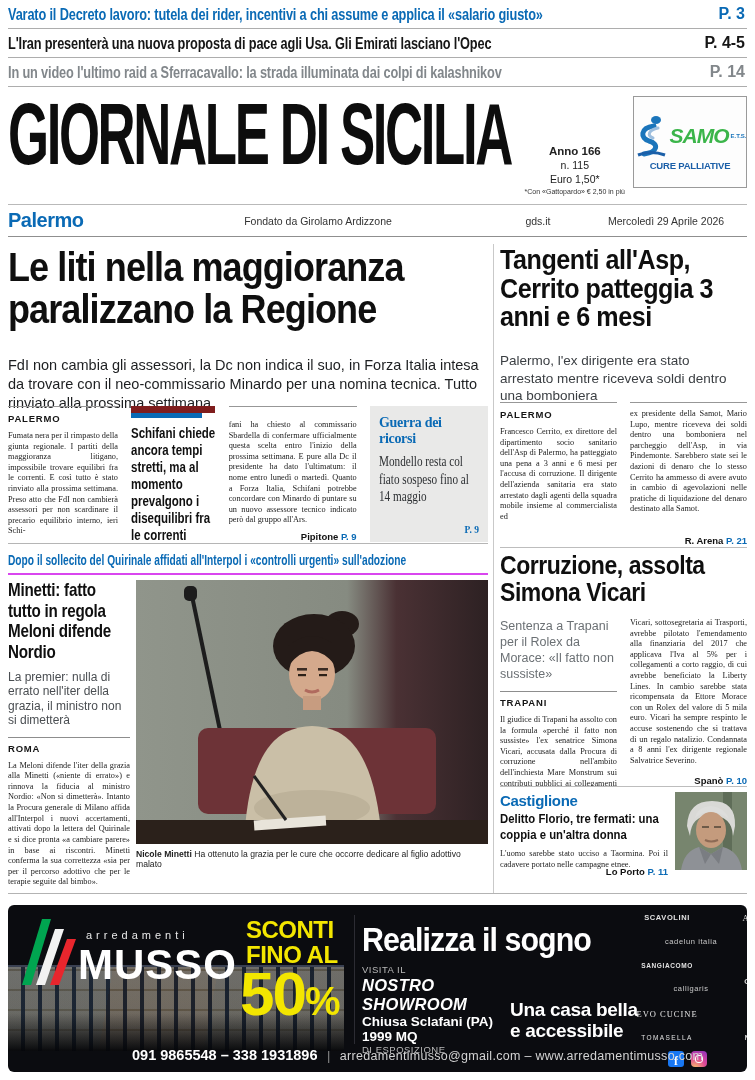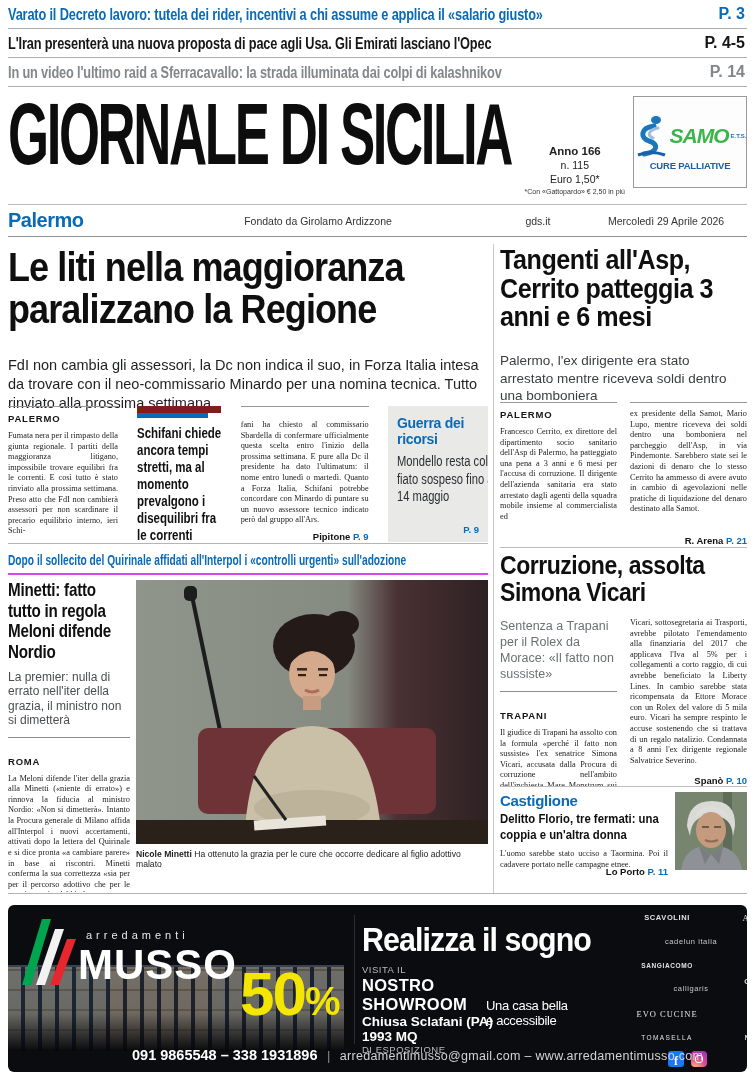"Guerra dei ricorsi" .colD { font-family: none -> Liberation Serif, serif; width: 100px -> 118px }
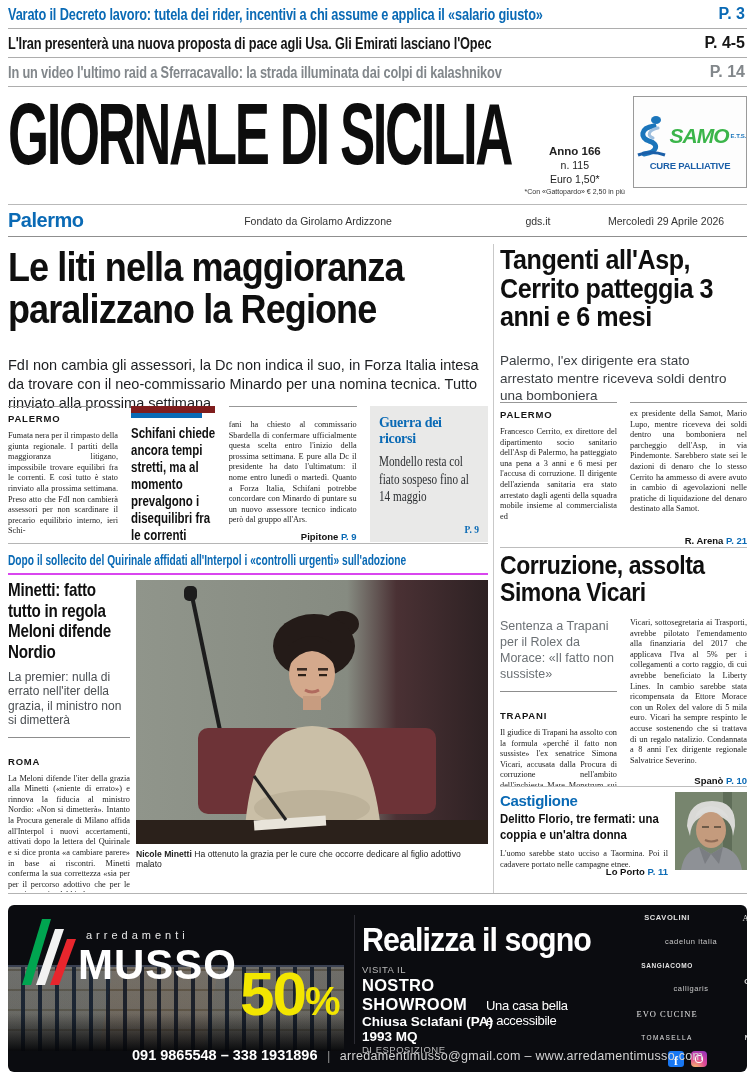"TRAPANI" .kicker-rule { padding-top: 18px -> 5px }
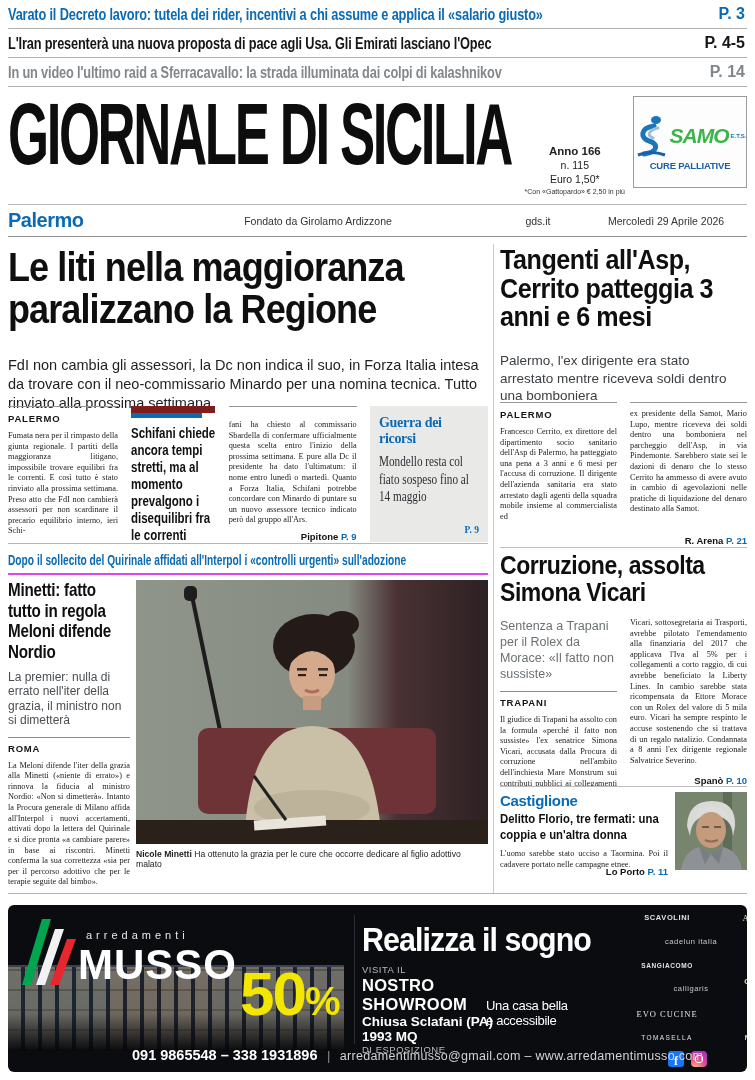"SCONTI" div.ad-sconti { html: none -> <div> <div>SCONTI</div> <div>FINO AL</div> </div> }
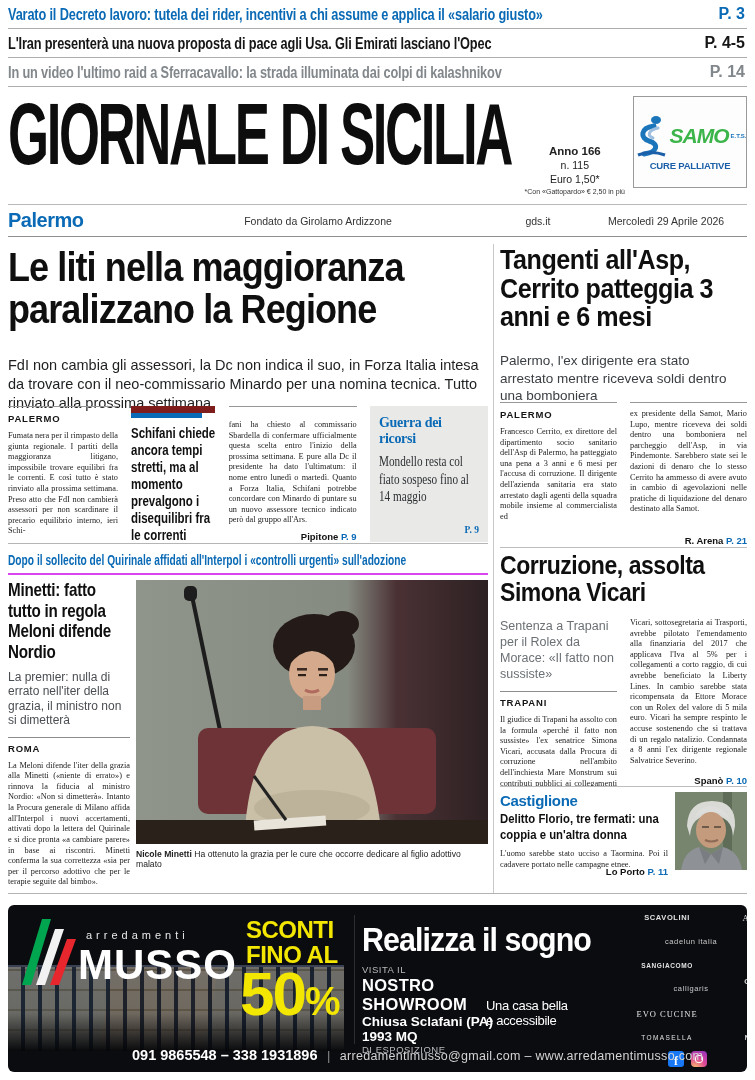"NOSTRO" .ad-visit .big { font-style: none -> italic }
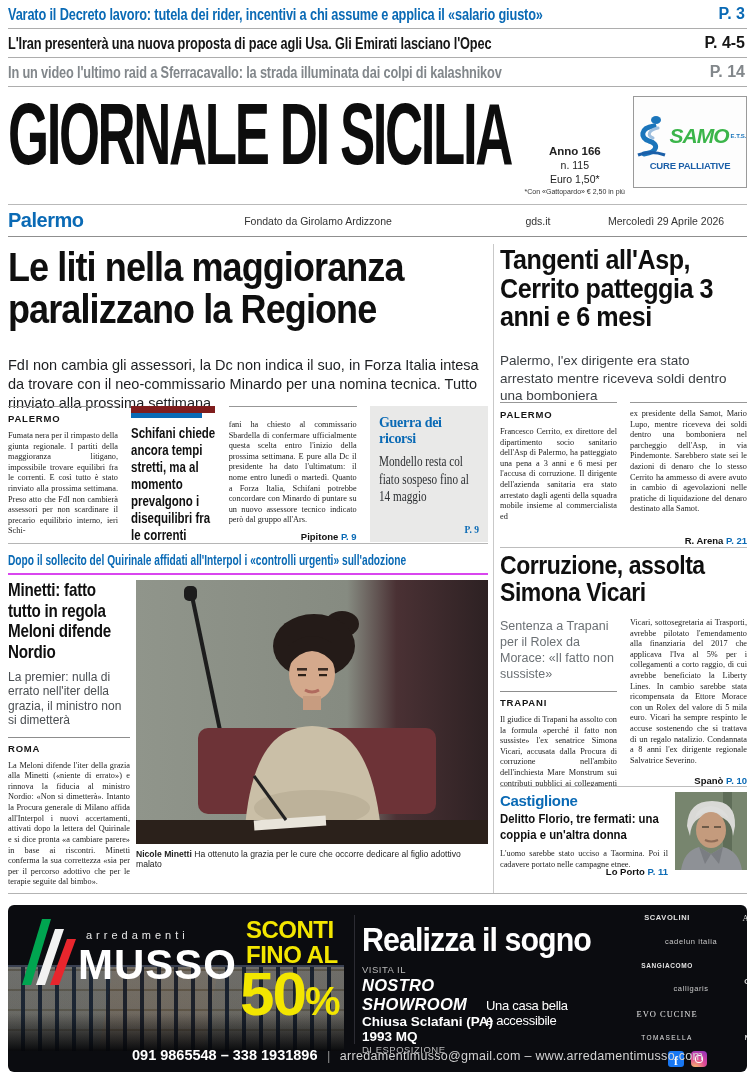"Una casa bella" .ad-tag { font-size: 13px -> 19px; font-weight: 400 -> 700; left: 478px -> 502px }
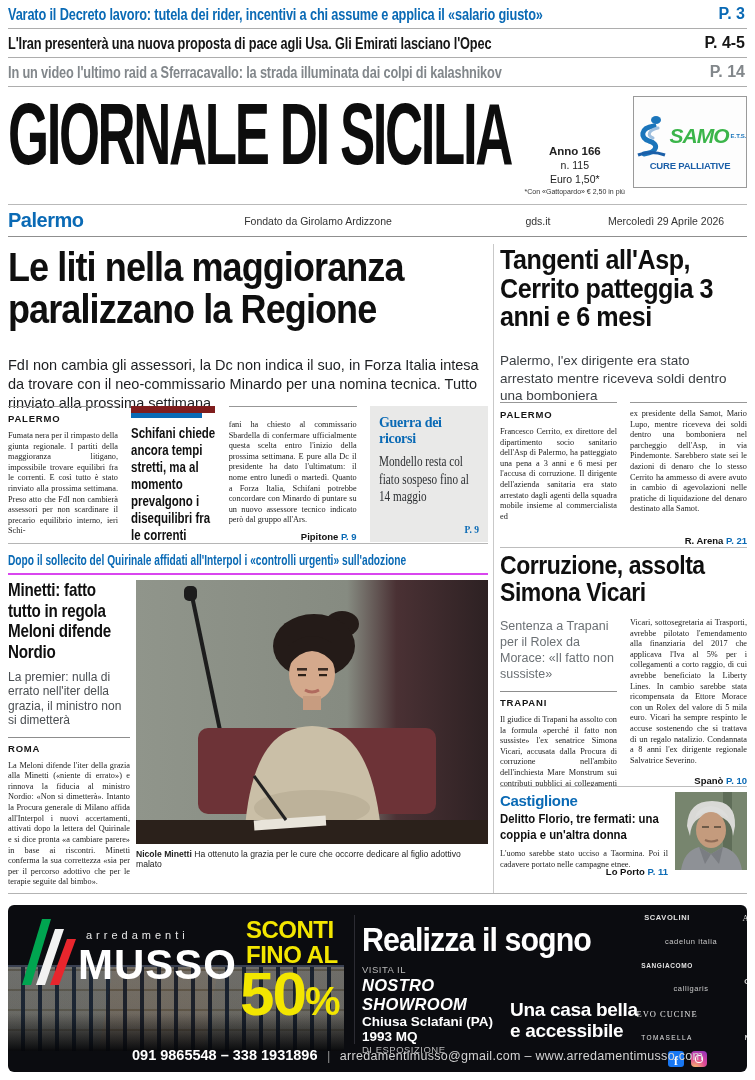"1993 MQ" div.mid { text: 1993 -> 1999 }
